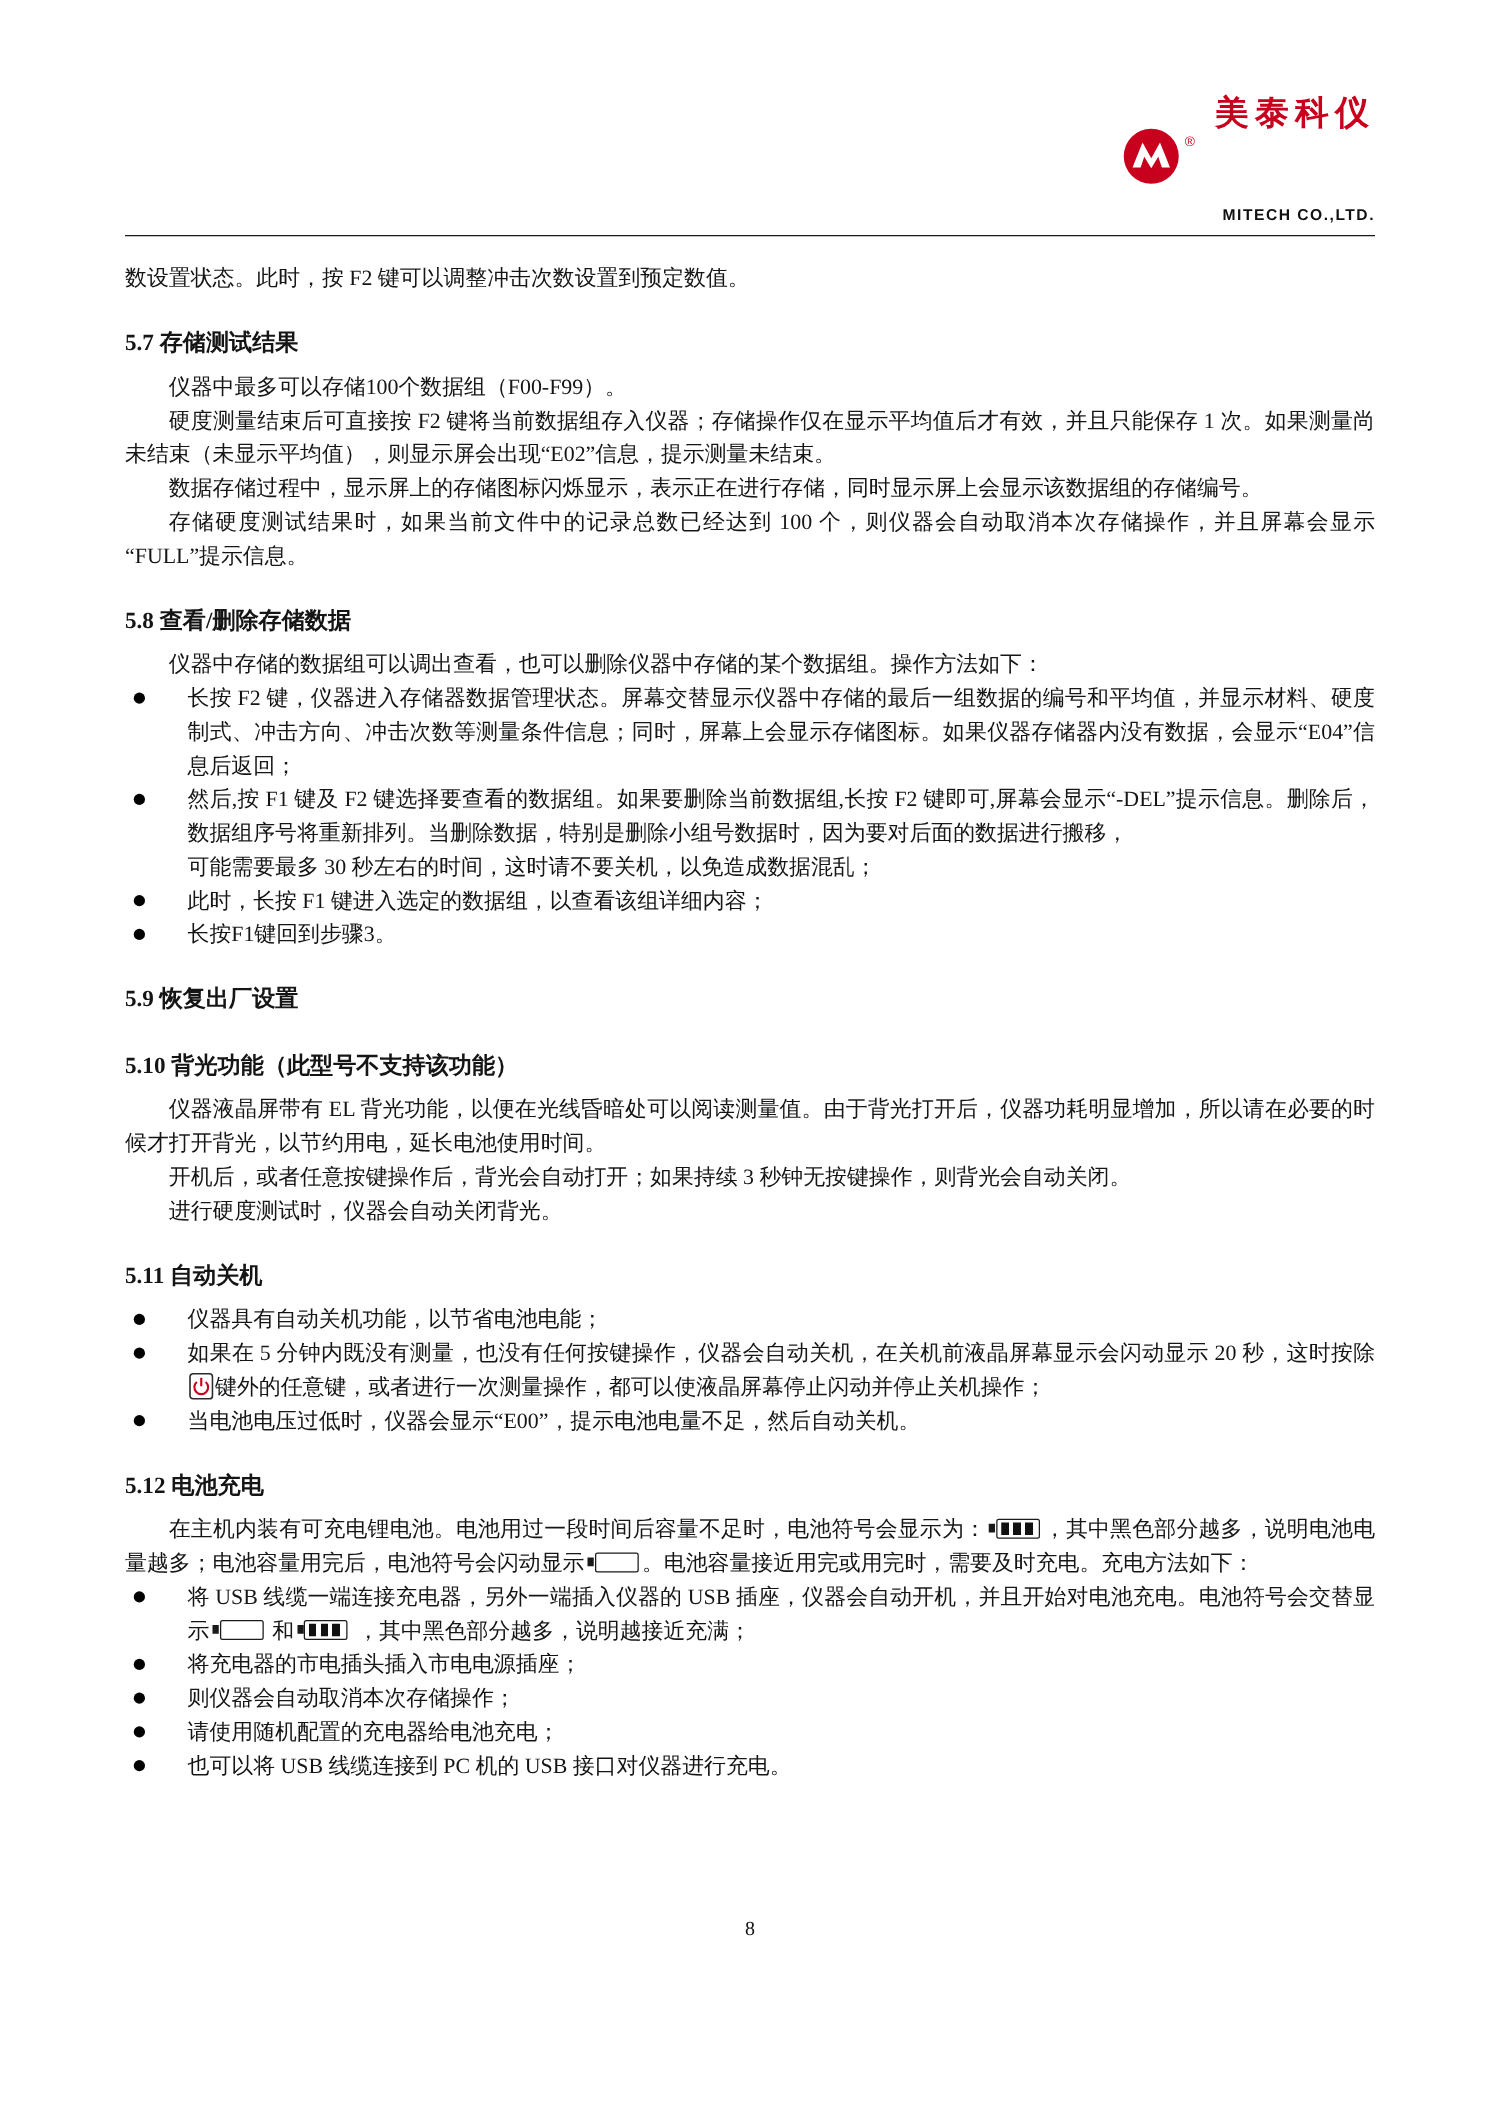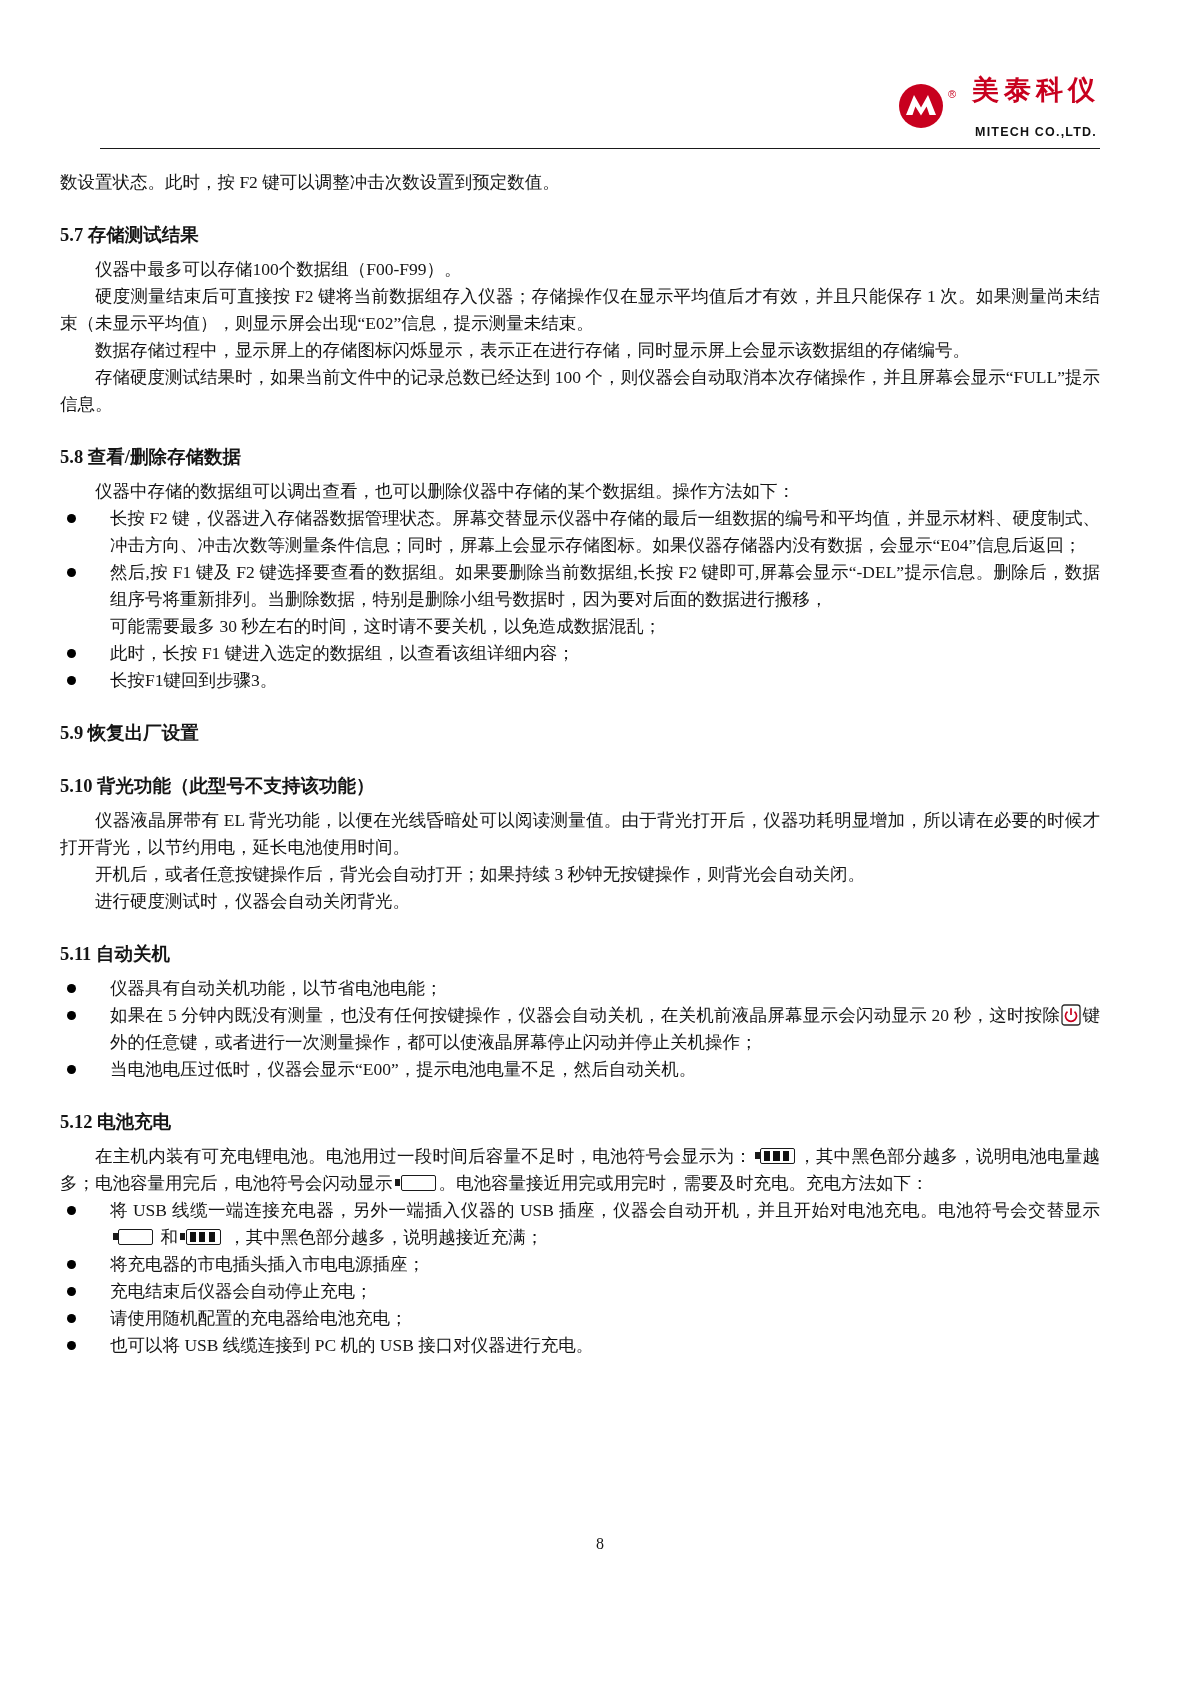"美泰科仪" .logo-text { align-items: center -> flex-end; gap: none -> 40px }
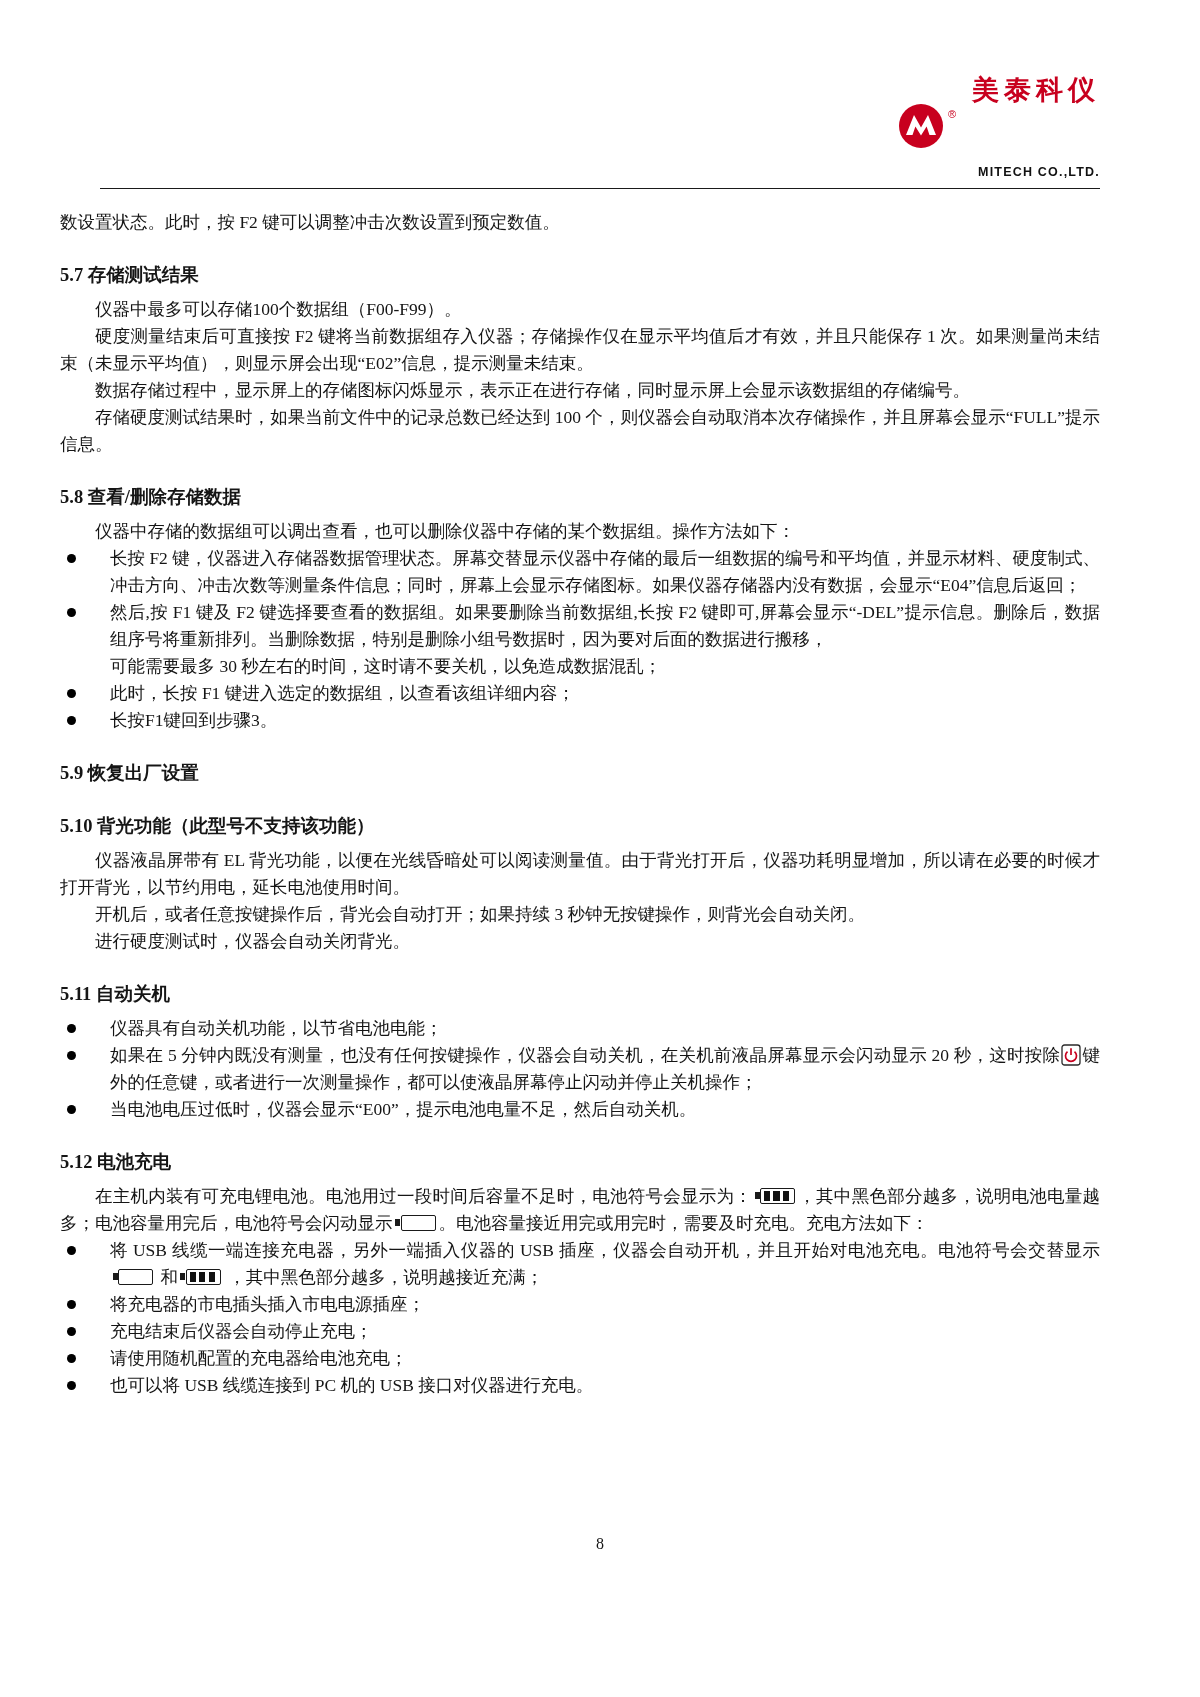"数设置状态。此时，按 F2 键可以调整冲击次数设置到预定数值。" .content { padding: 20px 100px 0 60px -> 20px 100px 0 100px }
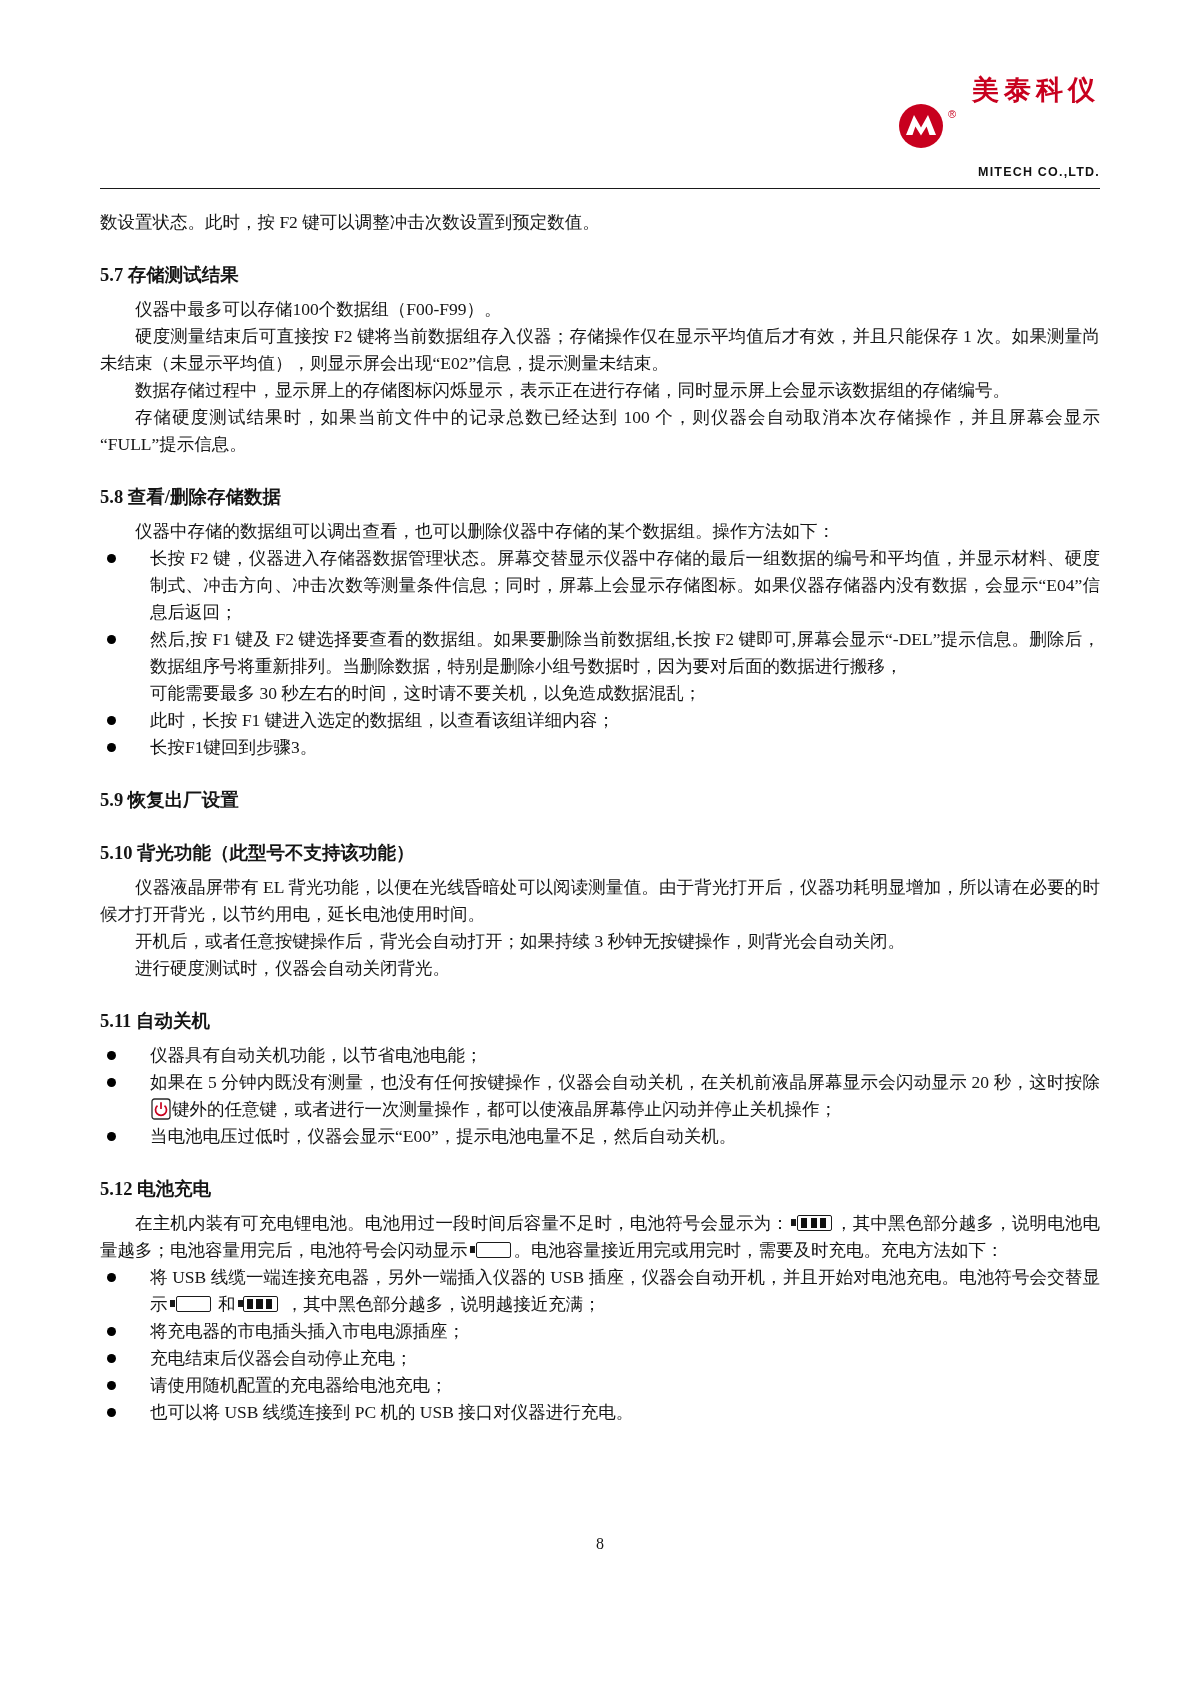"充电结束后仪器会自动停止充电；" div.btext { text: 充电结束后仪器会自动停止充电 -> 则仪器会自动取消本次存储操作 }
